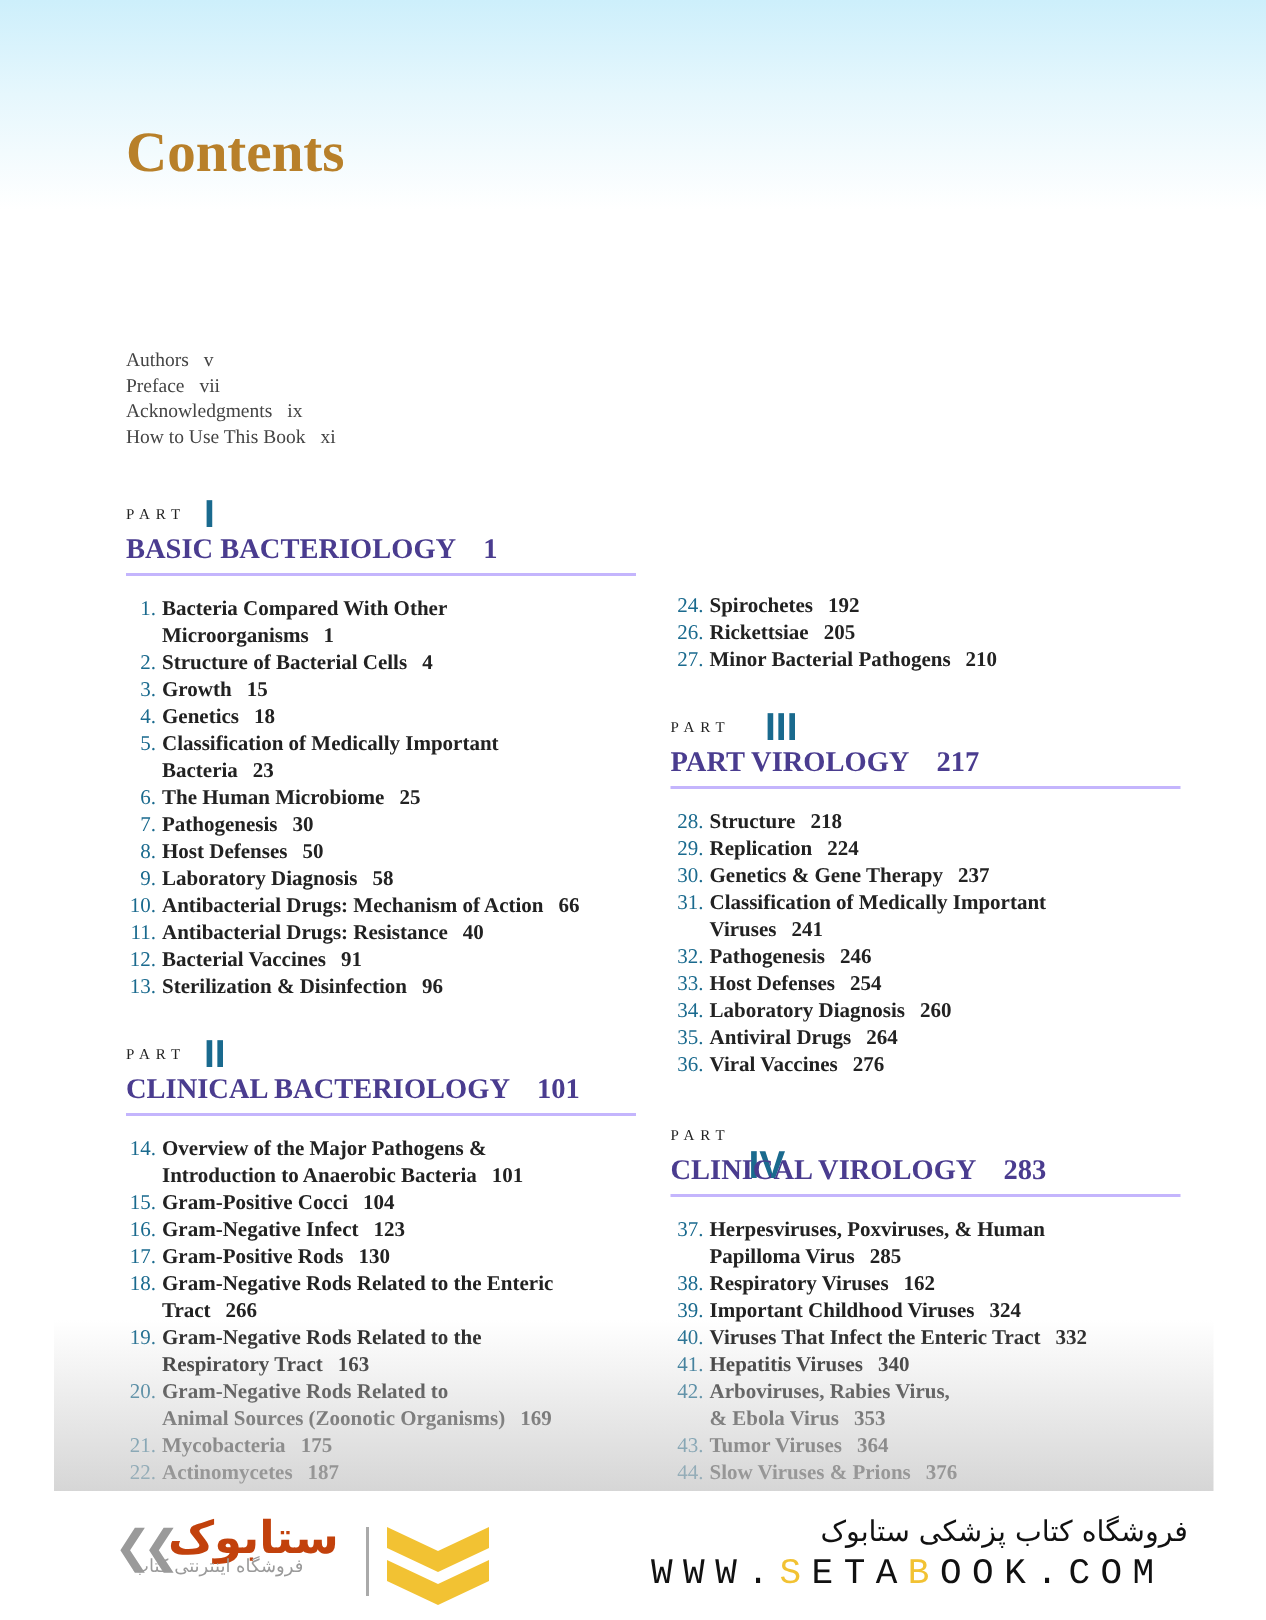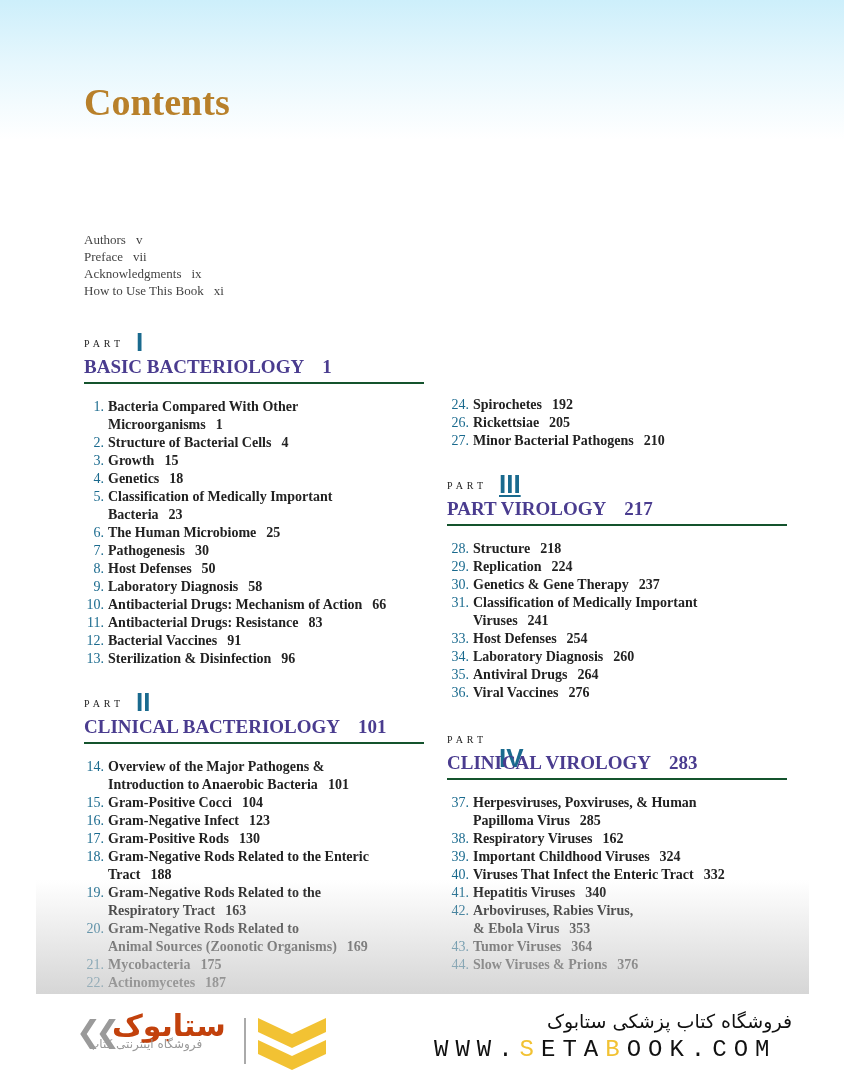"BASIC BACTERIOLOGY 1" .part-title-row { border-bottom: 2px solid #14532d -> 2px solid #c4b5fd }
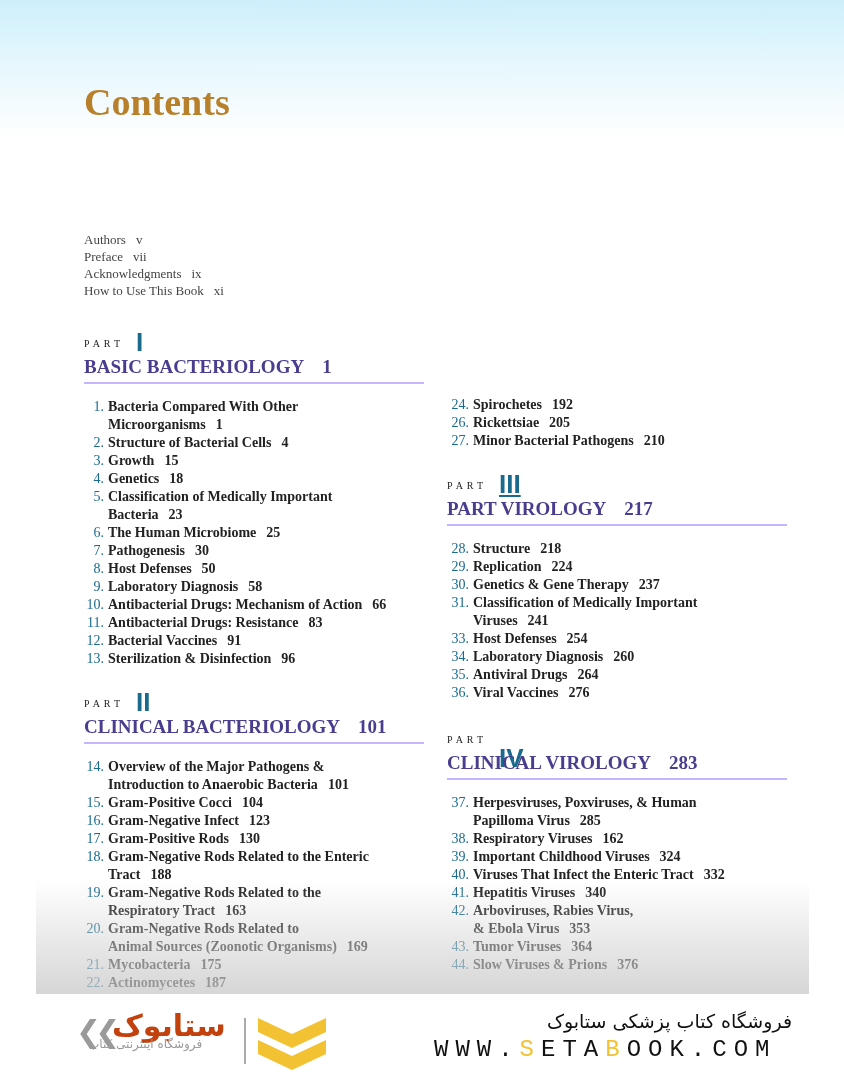"III" span.part-numeral { left: 52px -> 63px; text-decoration: underline -> none }
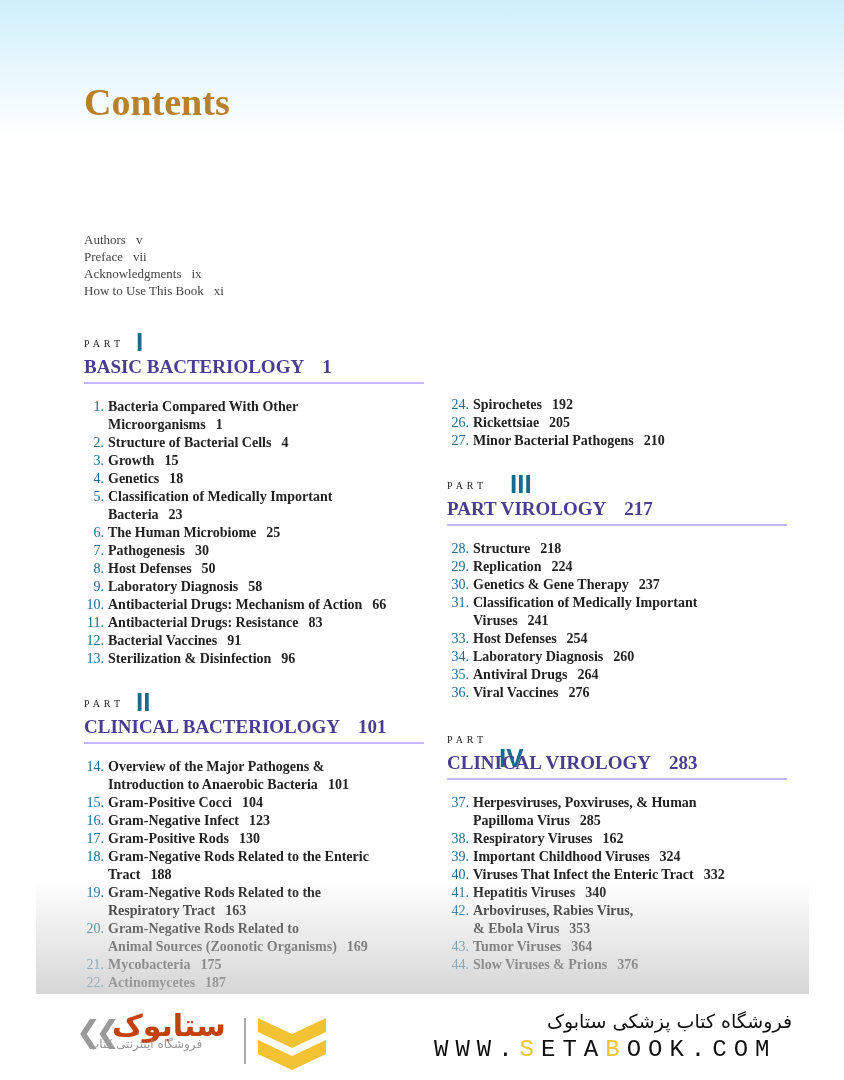"83" span.pg { text: 83 -> 40 }
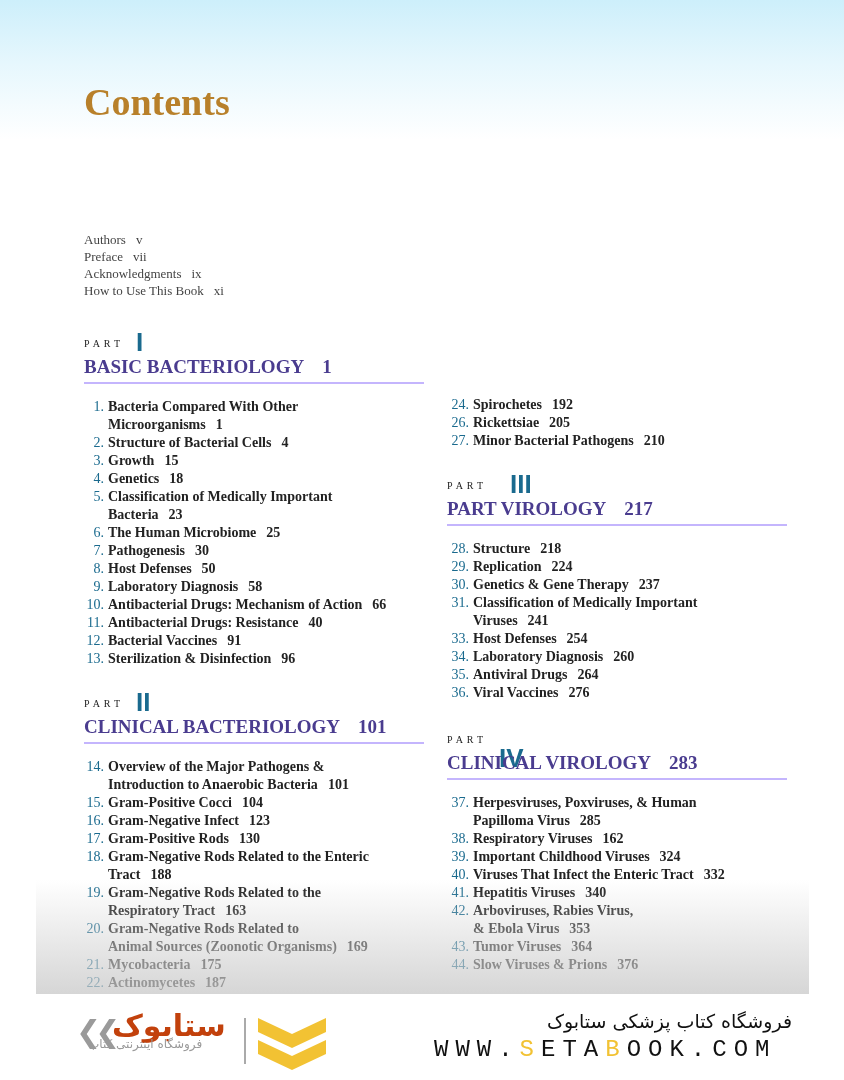"32." div.ch { html: none -> <div><span>32.</span><span>Pathogenesis</span><span>246</span></div> }
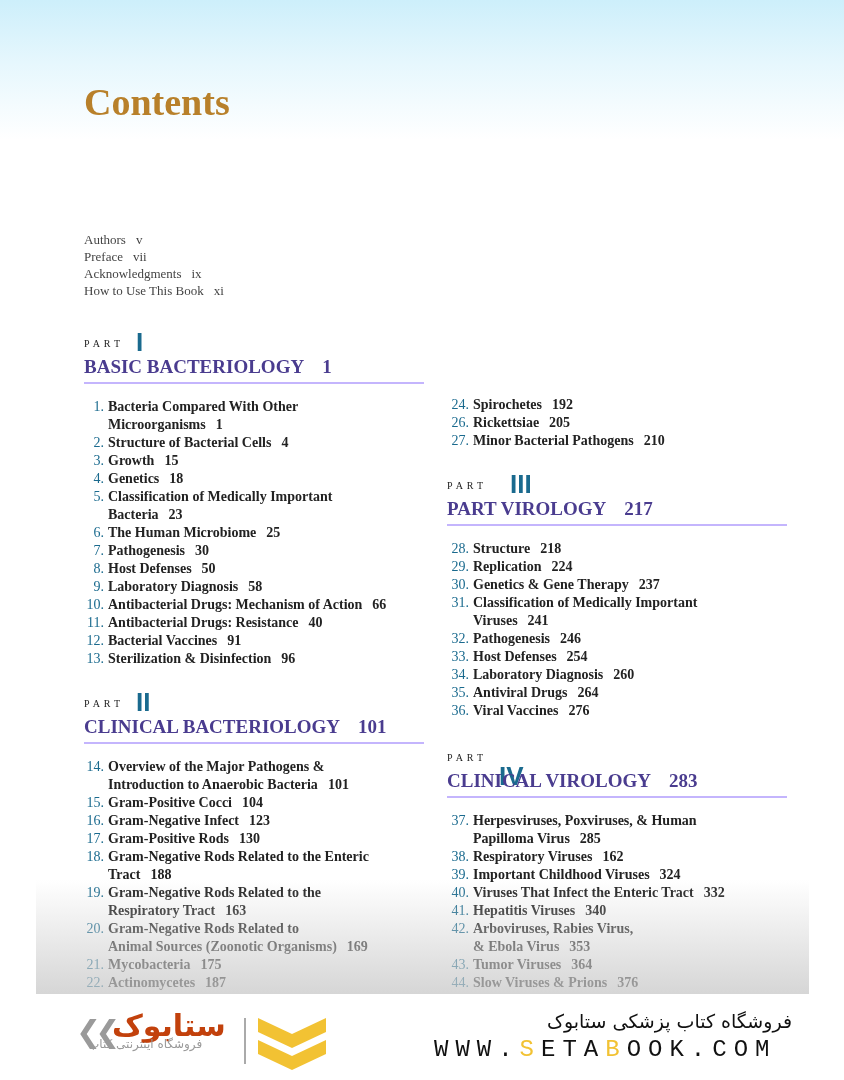"188" span.pg { text: 188 -> 266 }
